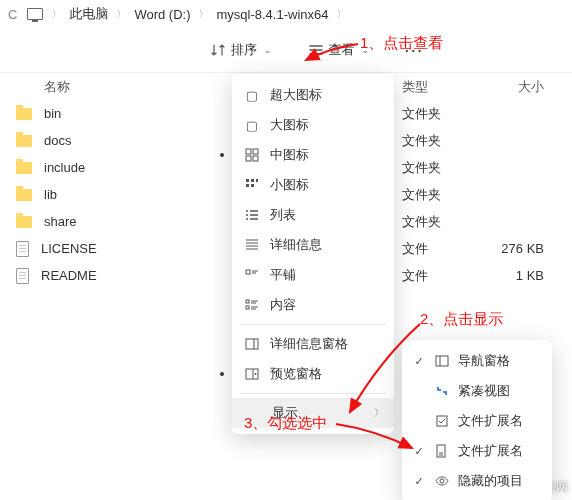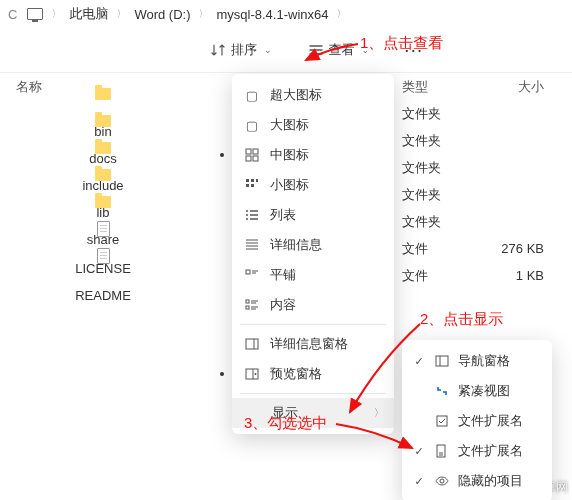"名称" .header-row { padding-left: none -> 28px }
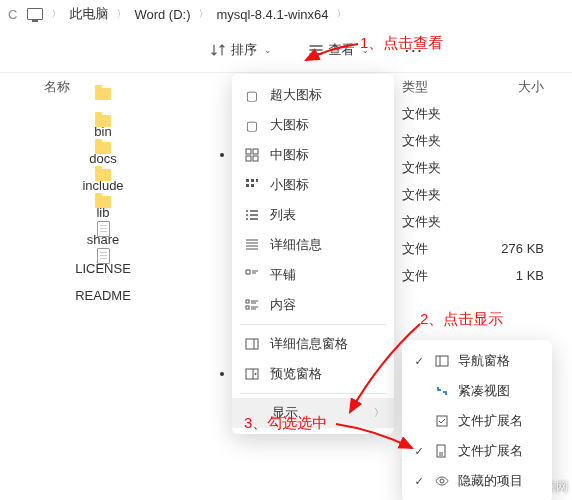"bin" .file-item { flex-direction: column -> none; gap: 24px -> 12px }
